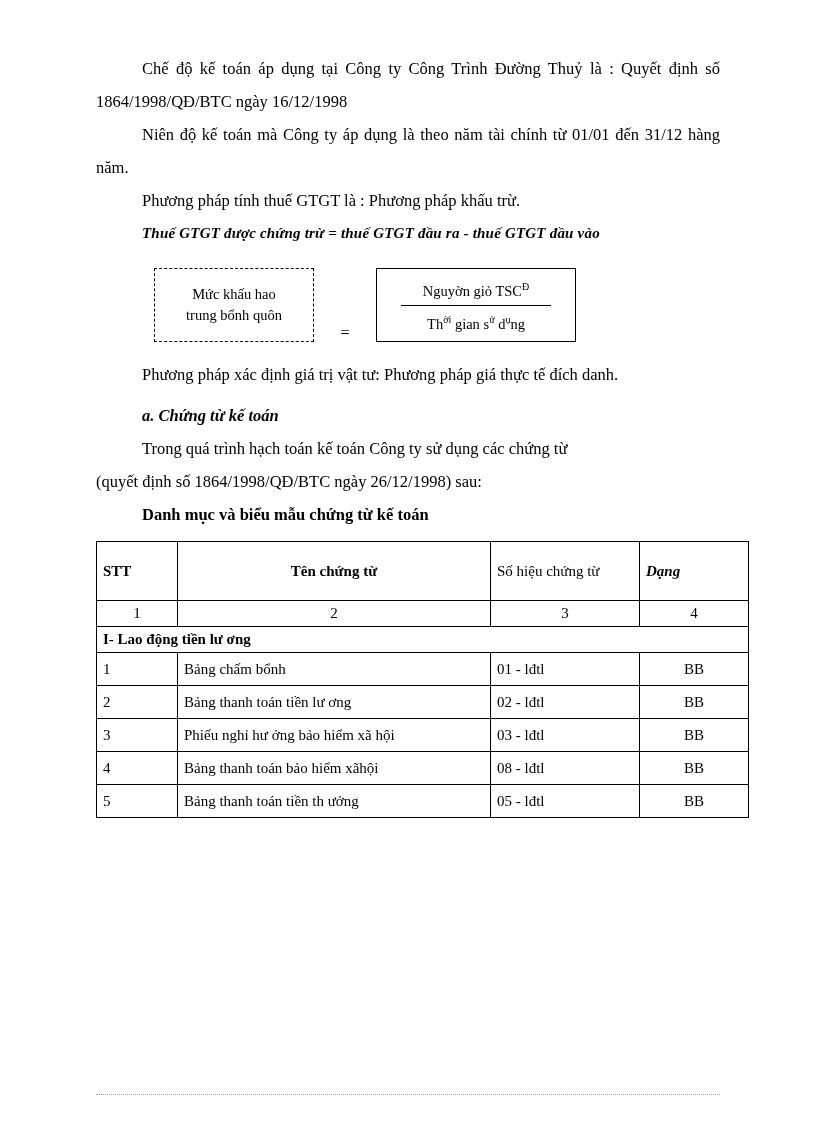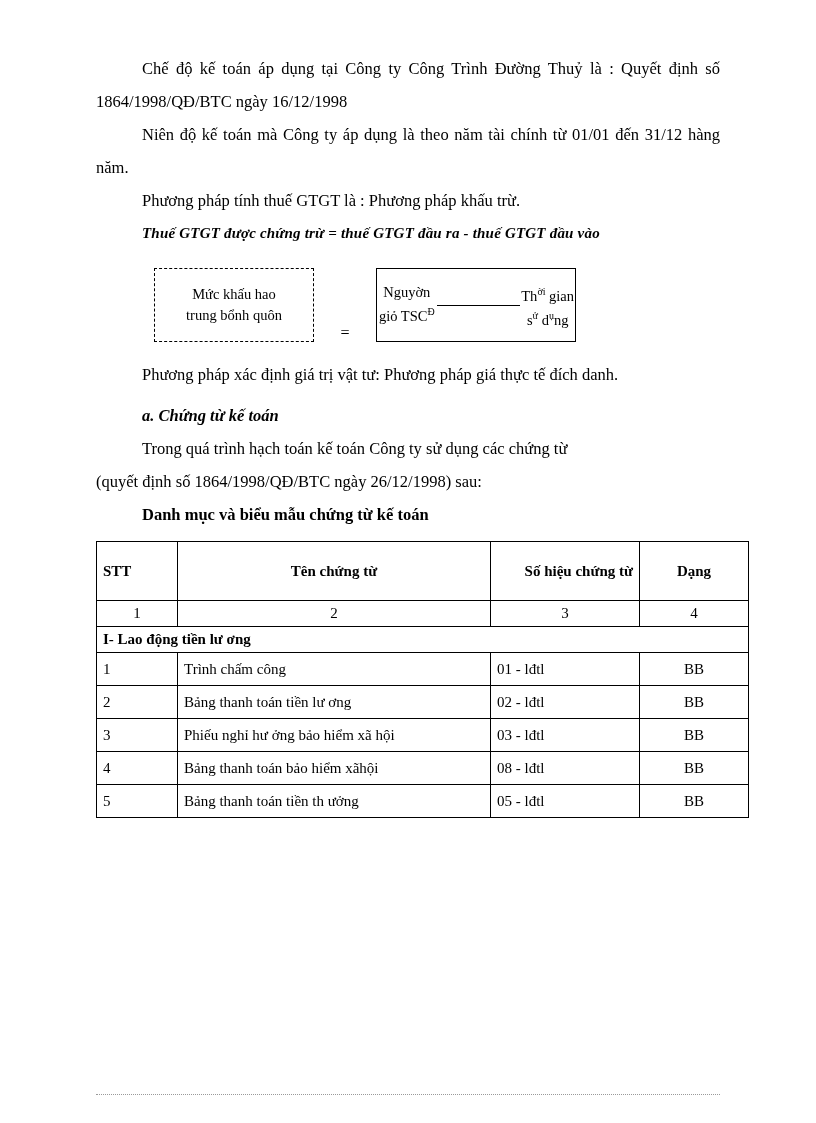"Nguyờn giỏ TSCĐ" .box-solid { flex-direction: none -> column }
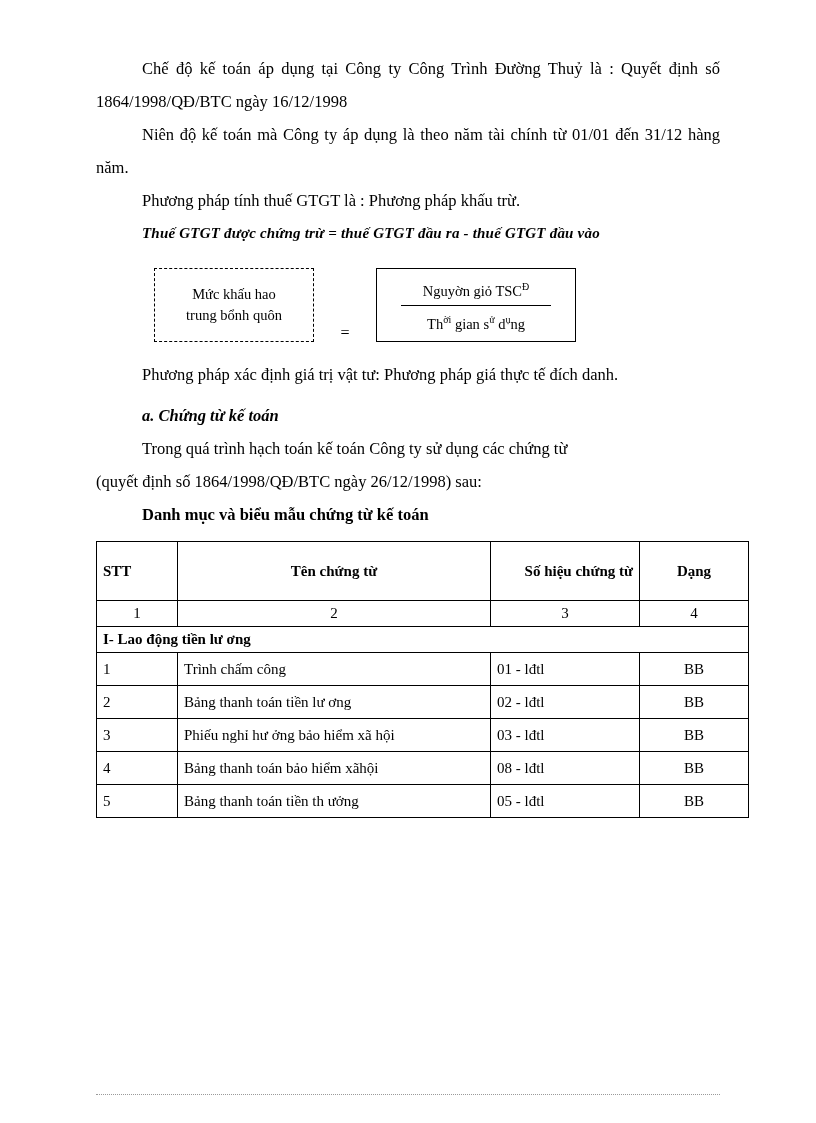"Số hiệu chứng từ" .th-so { font-weight: bold -> normal; text-align: right -> left }
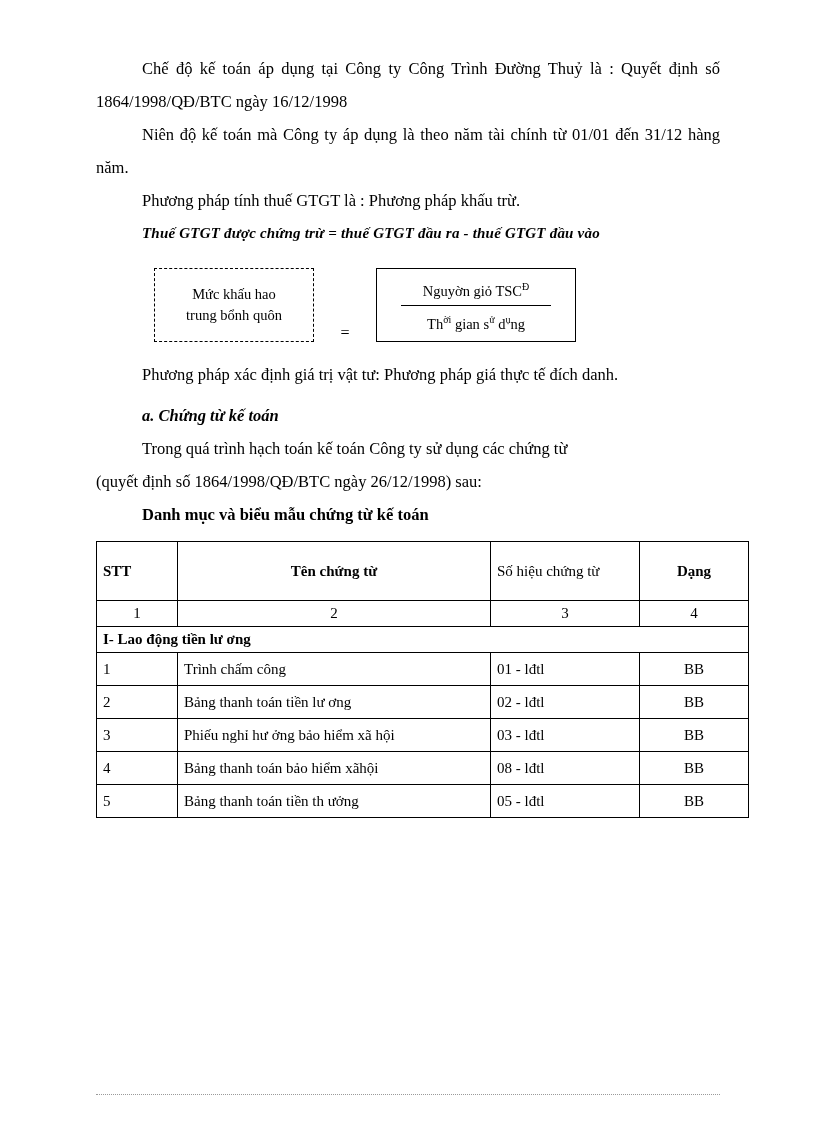"Dạng" .th-dang { font-style: none -> italic; text-align: center -> left }
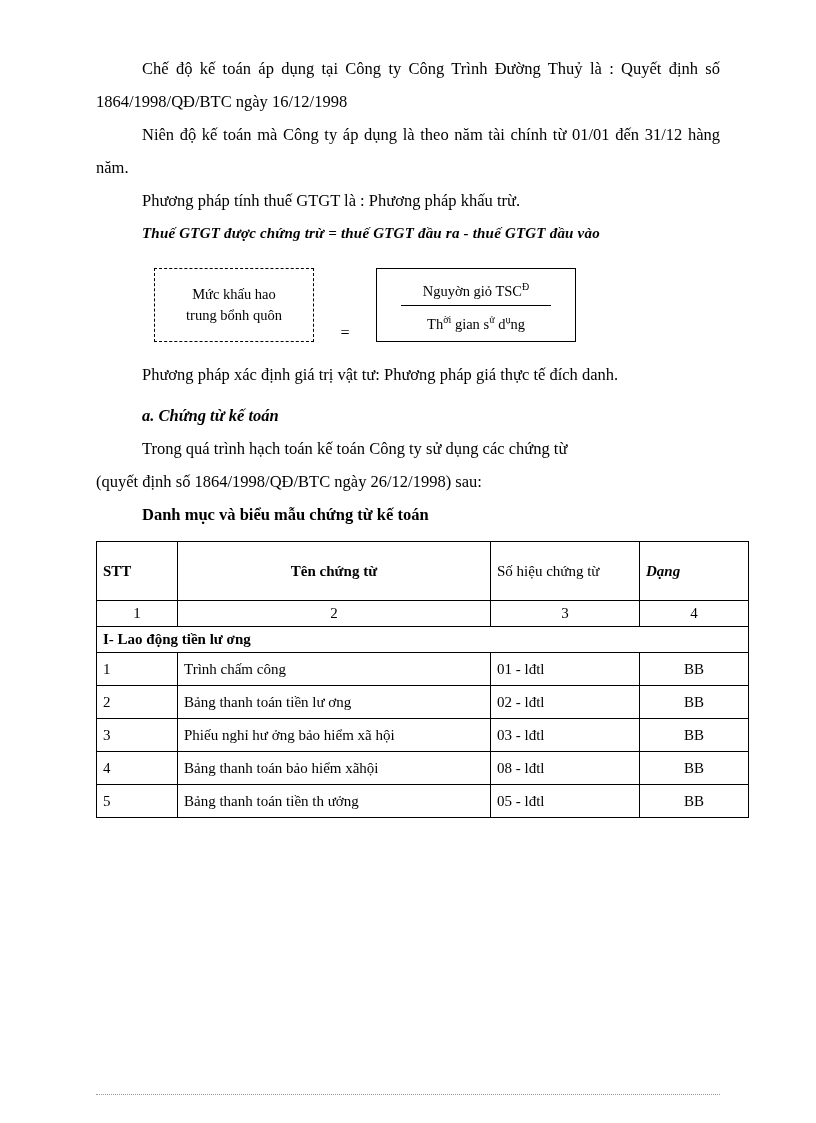"Trình chấm công" td.c-name { text: Trình chấm công -> Bảng chấm bổnh }
